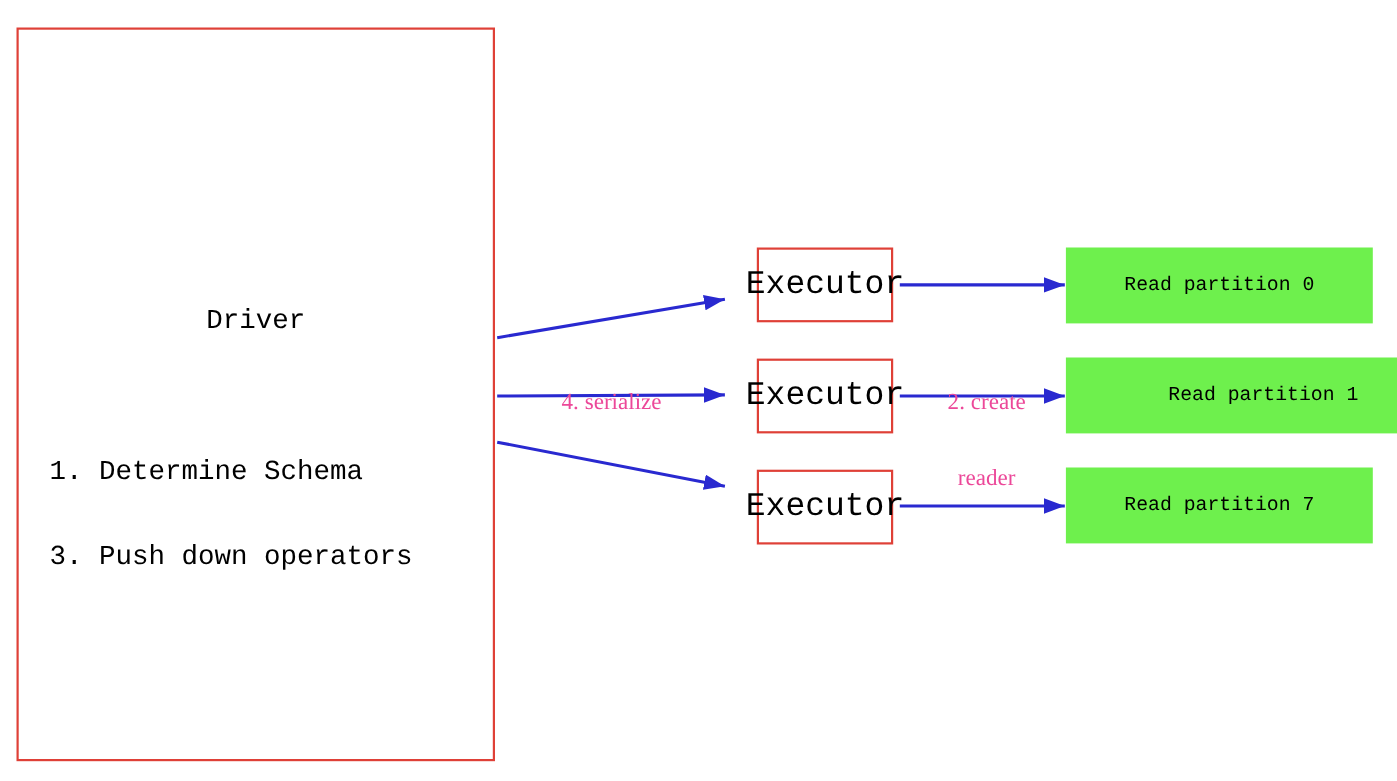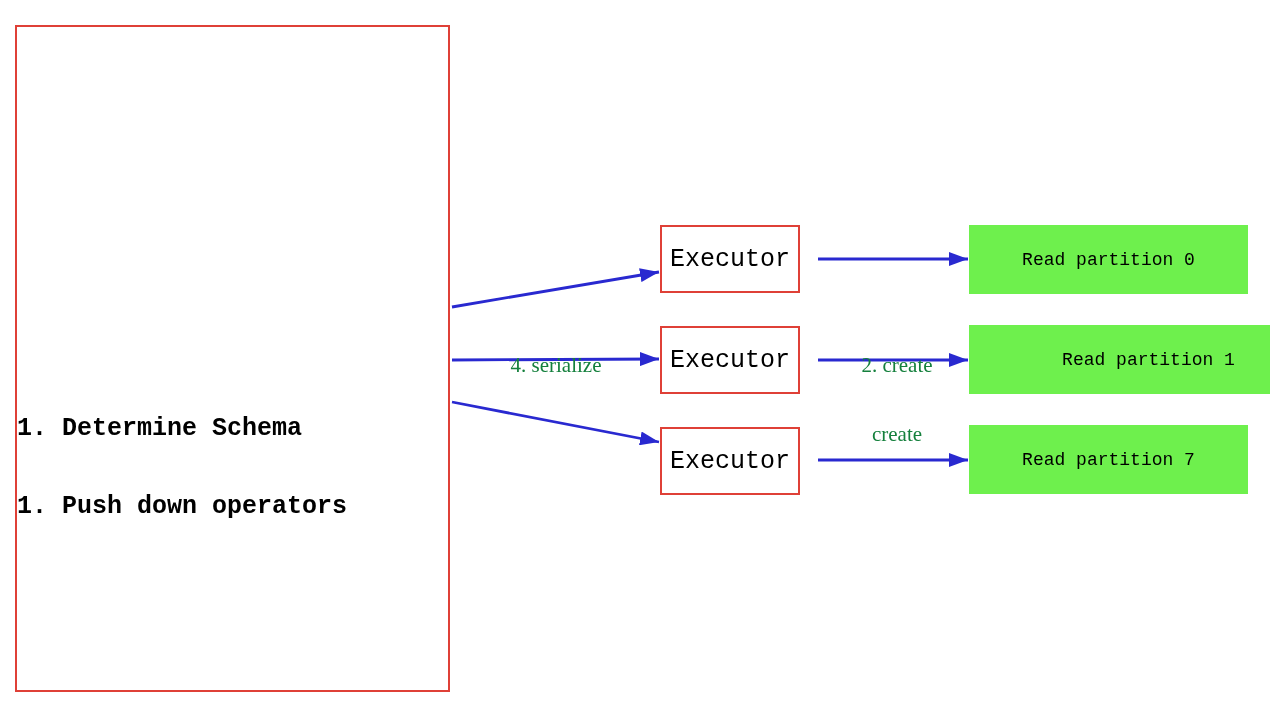"Executor" .executor-box { font-size: 25px -> 30px; left: 660px -> 688px; width: 140px -> 124px }
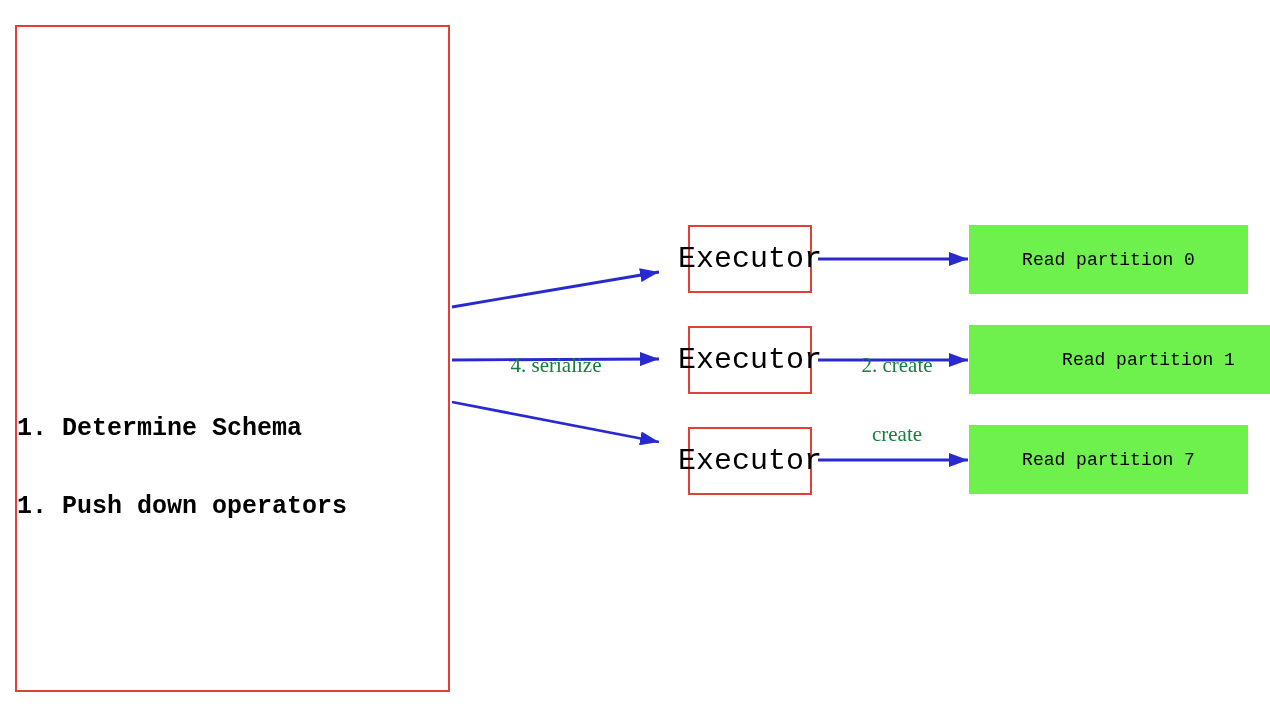"Driver" div.driver-title { html: none -> <div>Driver</div> }
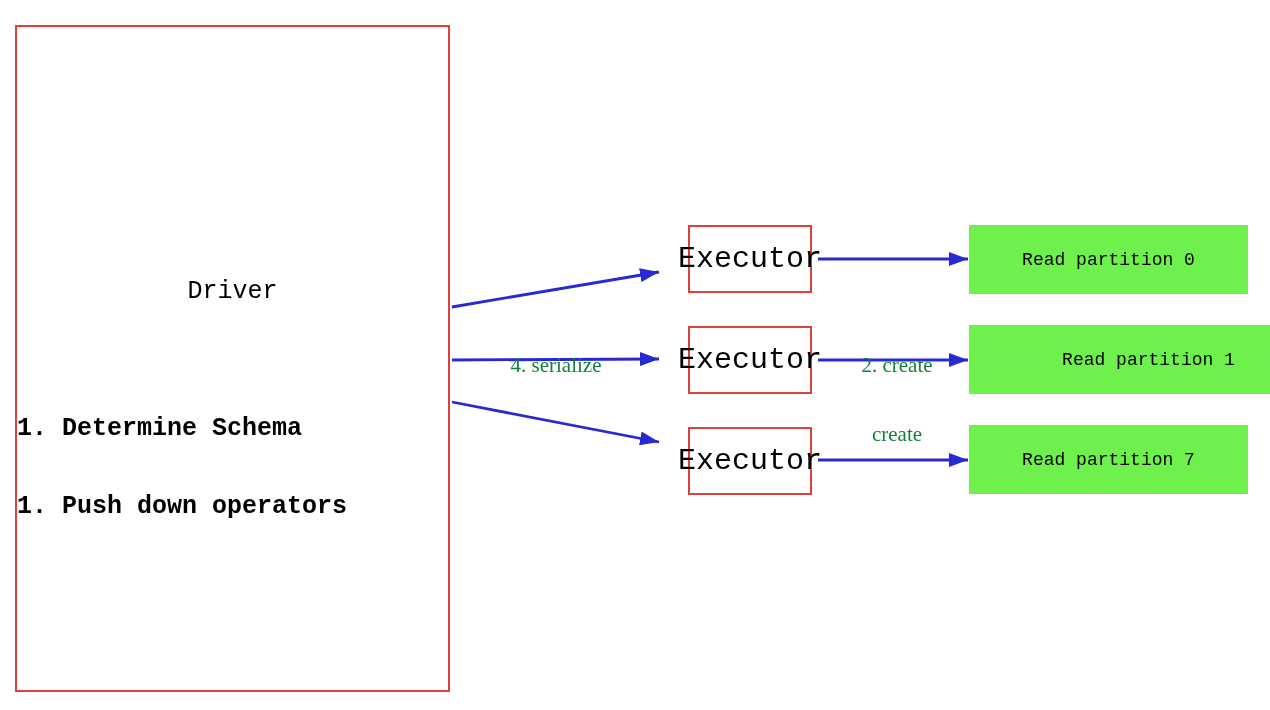"4. serialize" .edge-label { color: #15803d -> #ec4899 }
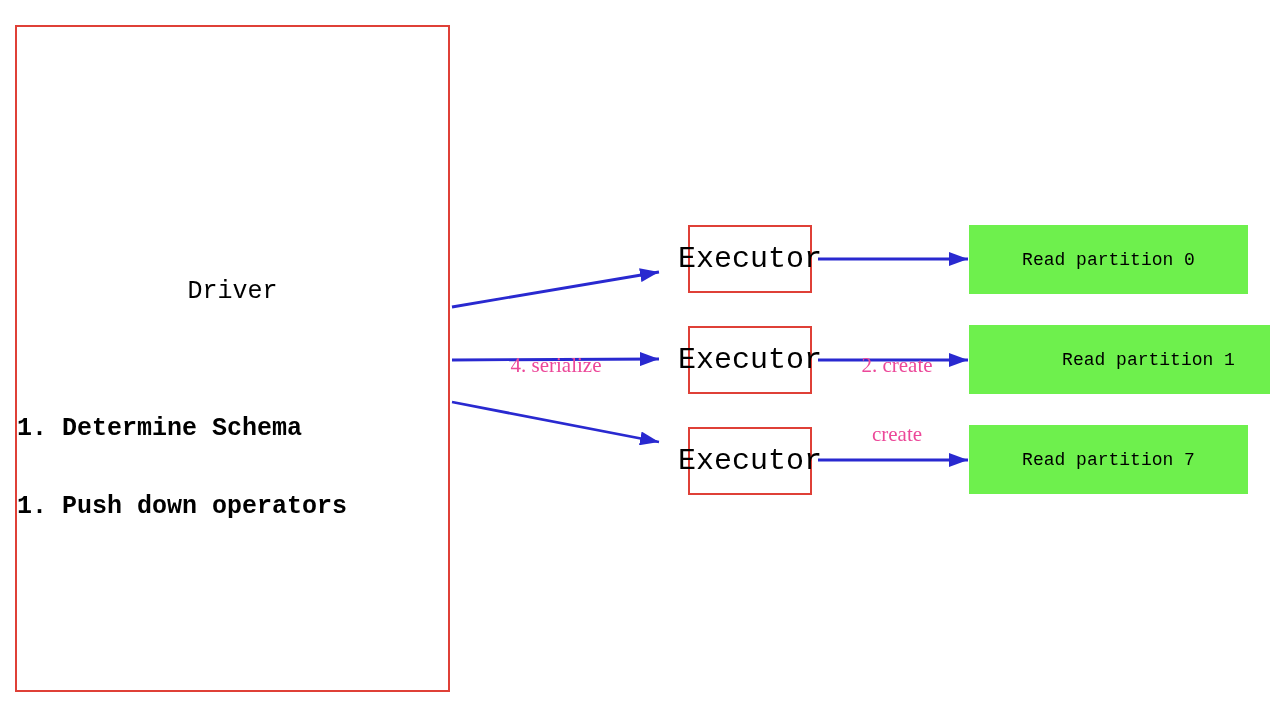"1. Determine Schema" .driver-steps { font-weight: bold -> none; left: 0 -> 28px }
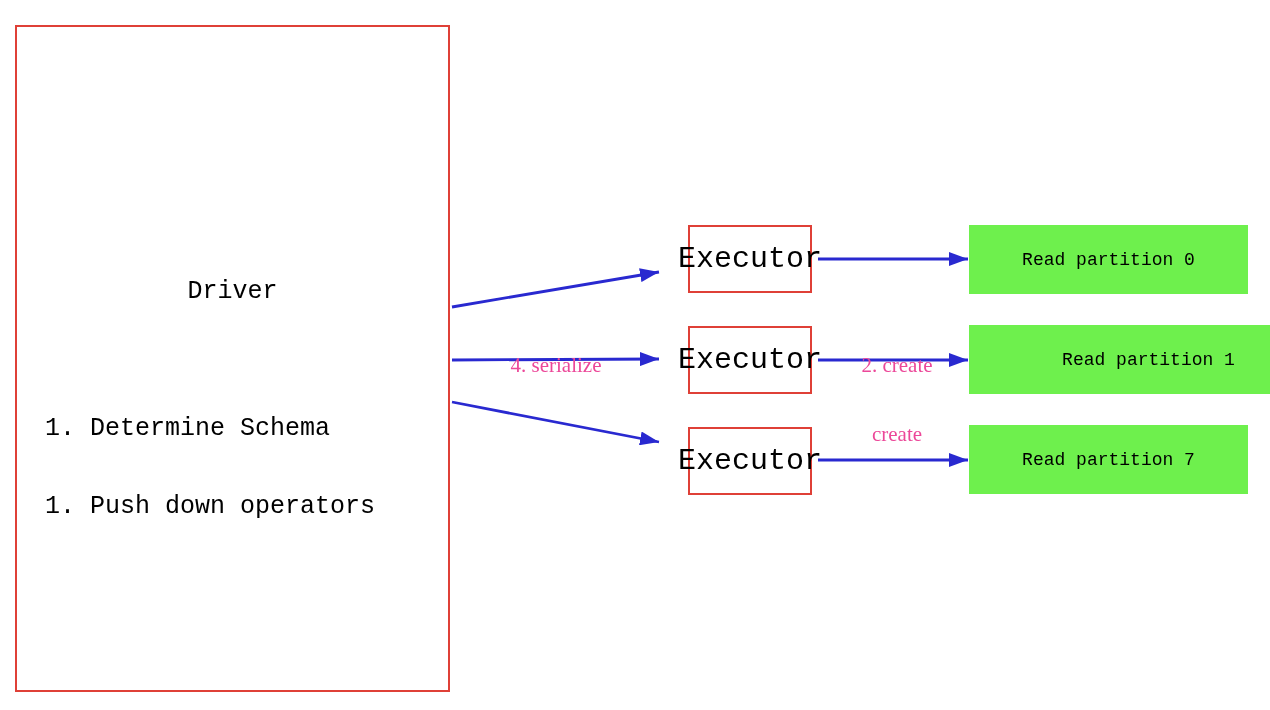"create" div { text: create -> reader }
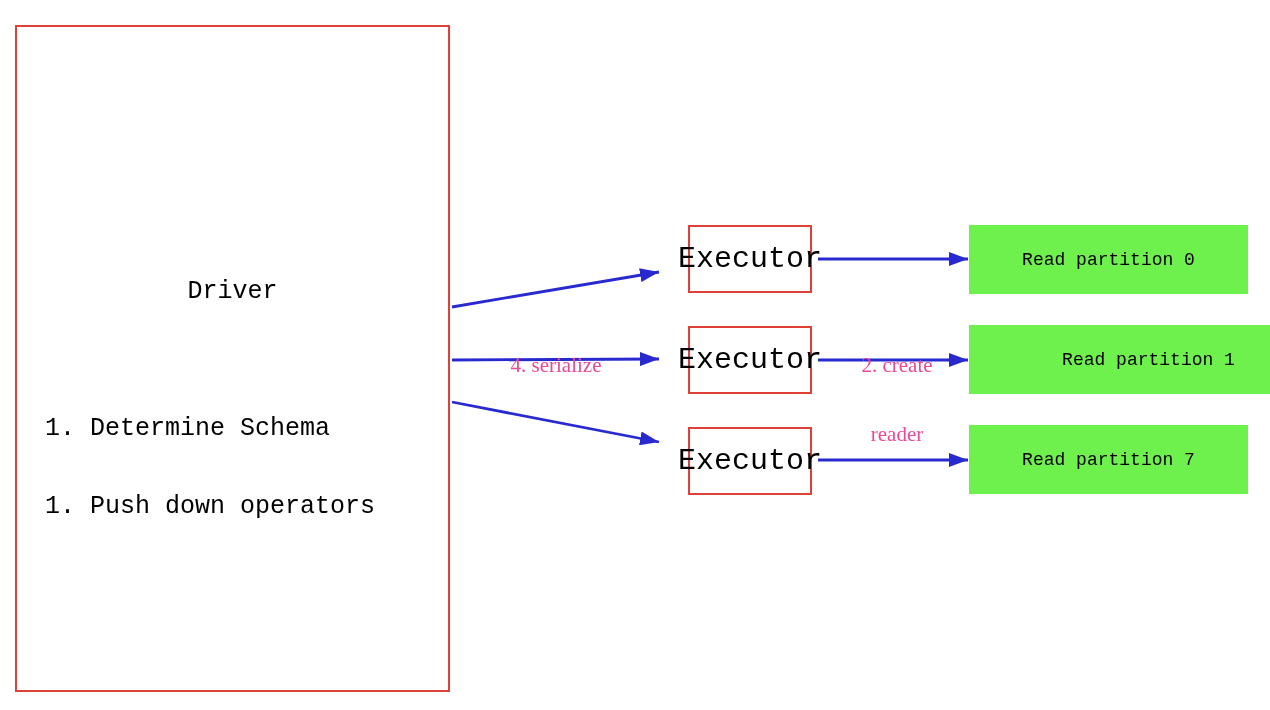"1. Push down operators" div { text: 1 -> 3 }
